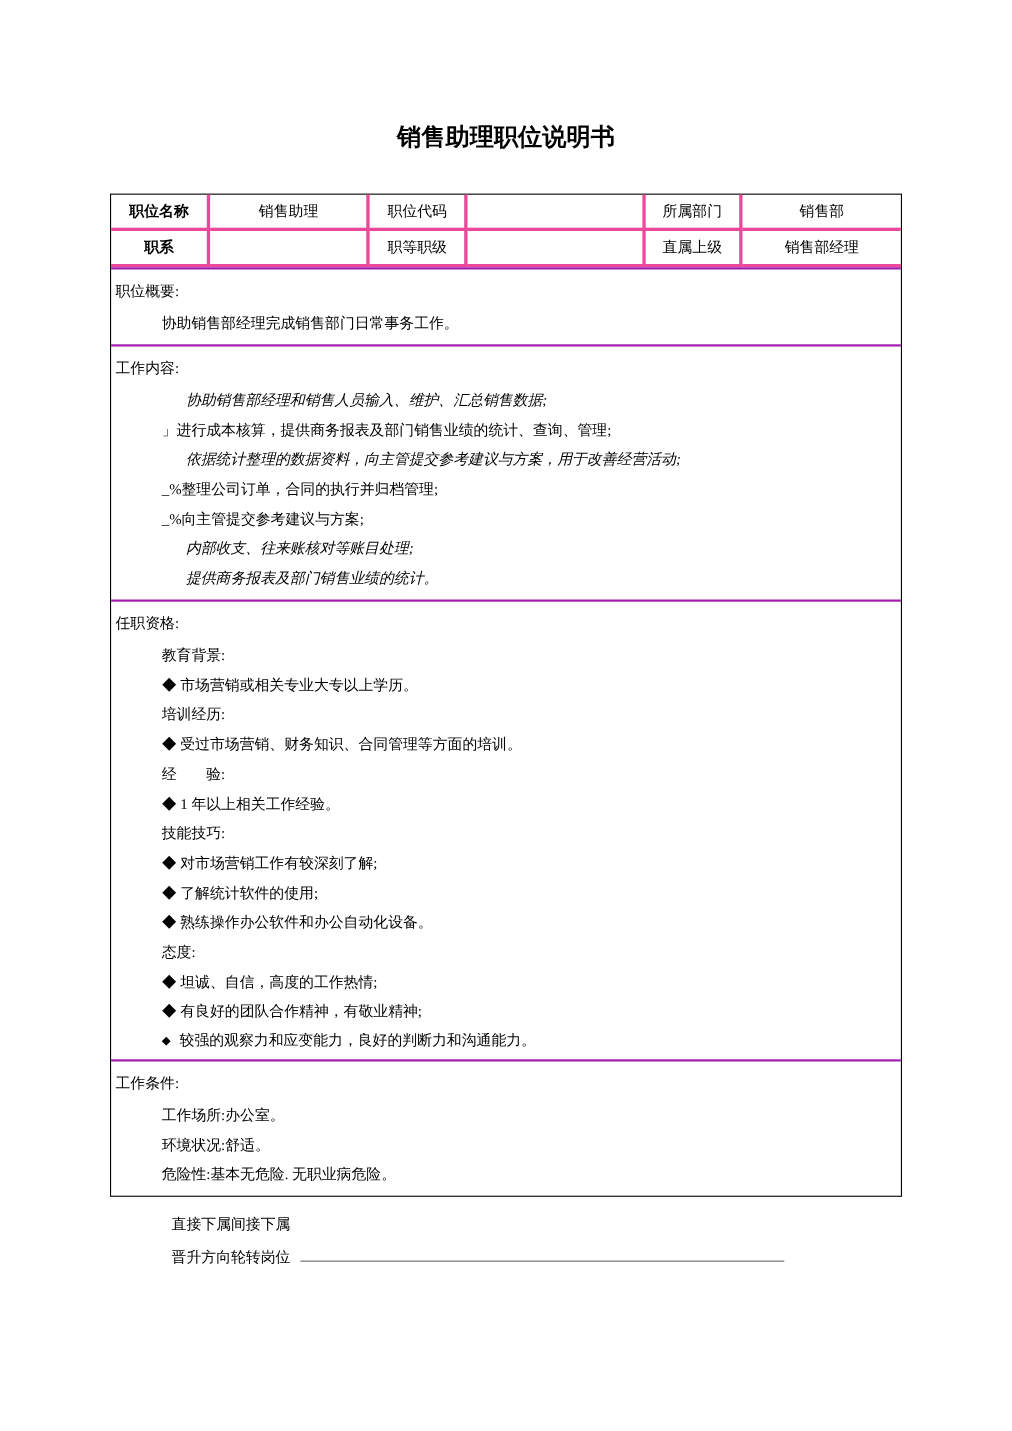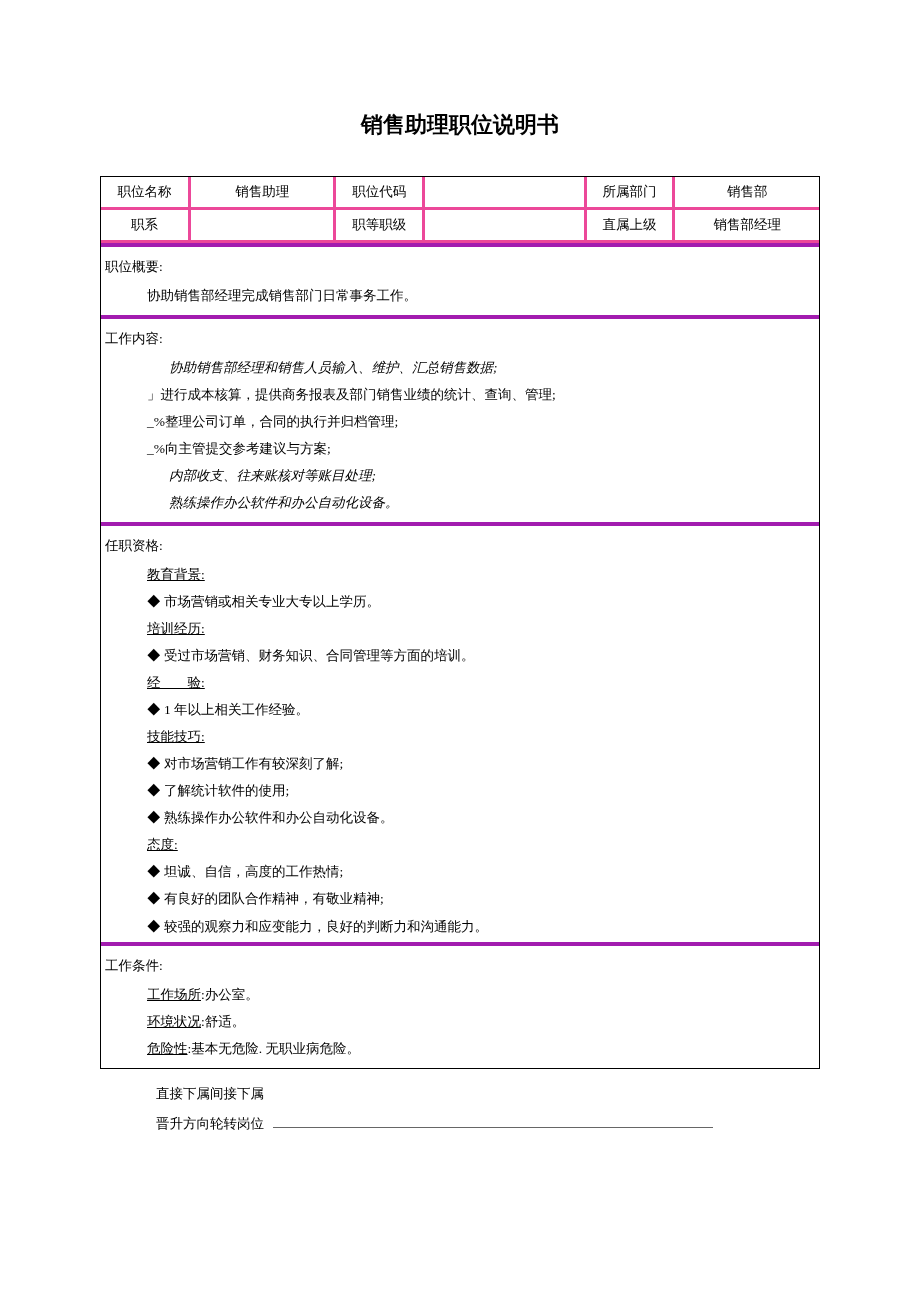"职位名称" table.hdr td.lbl { font-weight: none -> bold }
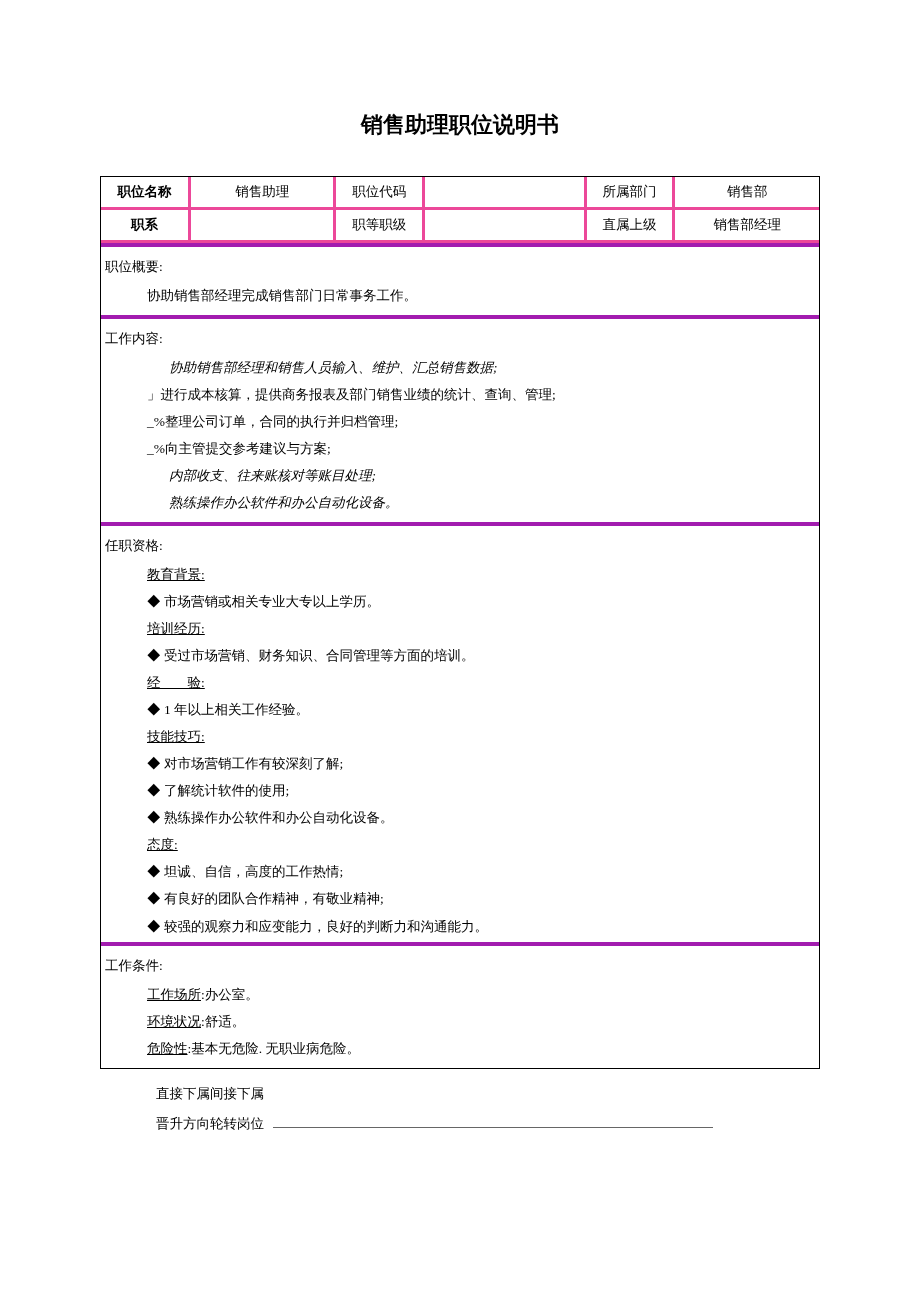"职位概要:" .section { border-top: 4px solid #a21caf -> 2px solid #a21caf }
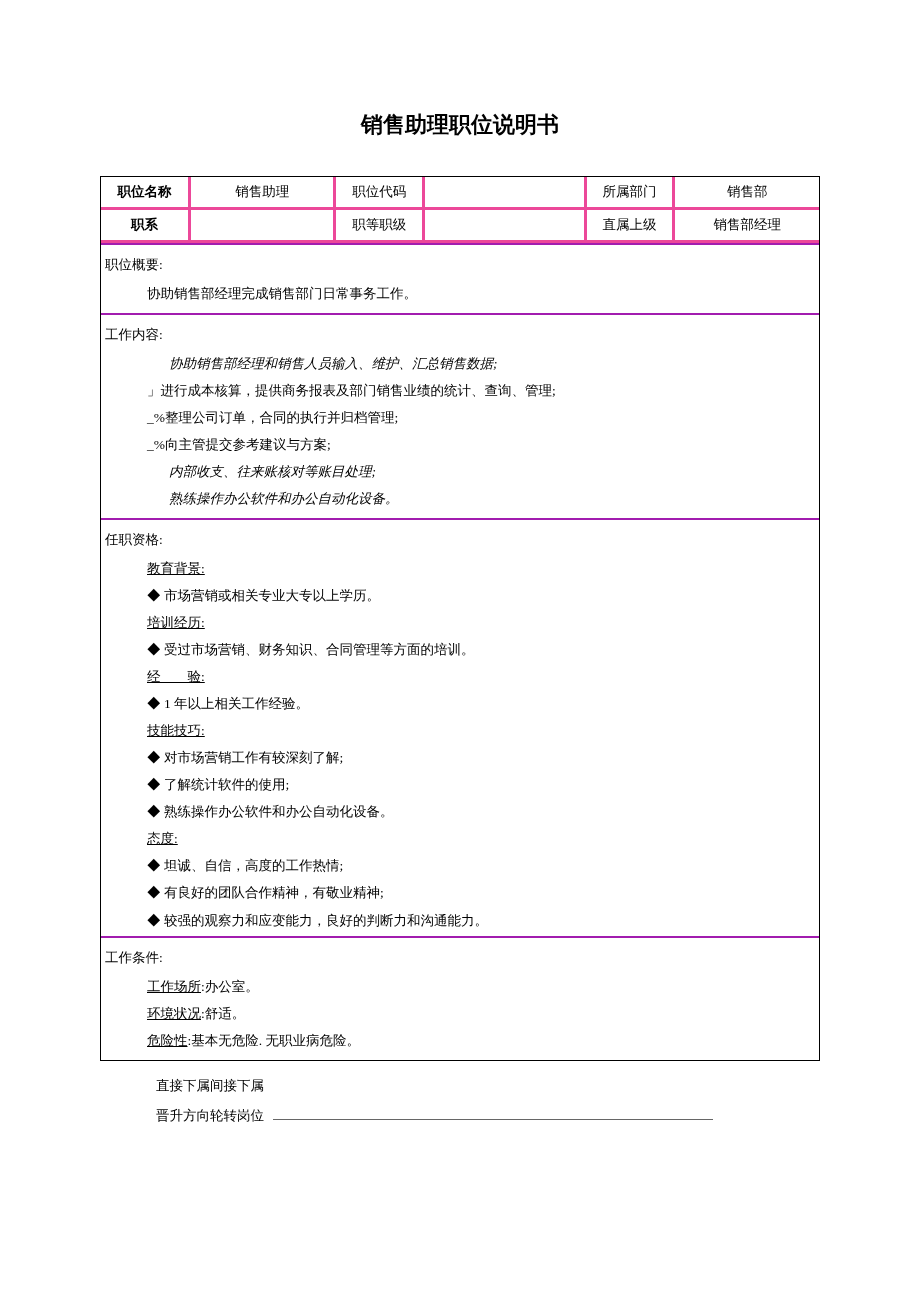"依据统计整理的数据资料，向主管提交参考建议与方案，用于改善经营活动;" div.indent-2 { html: none -> <div>依据统计整理的数据资料，向主管提交参考建议与方案，用于改善经营活动;</div> }
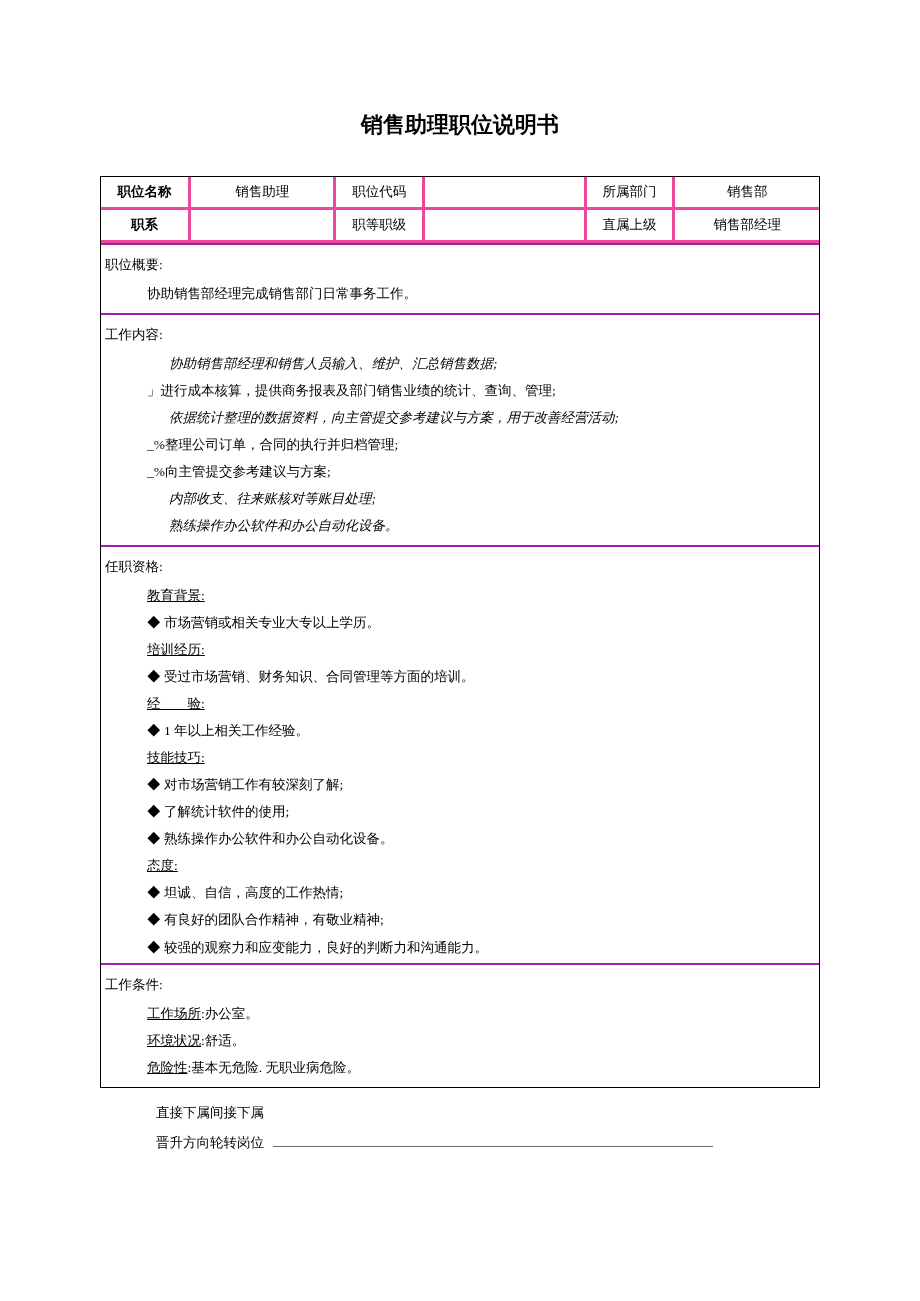"熟练操作办公软件和办公自动化设备。" div.indent-2 { text: 熟练操作办公软件和办公自动化设备 -> 提供商务报表及部门销售业绩的统计 }
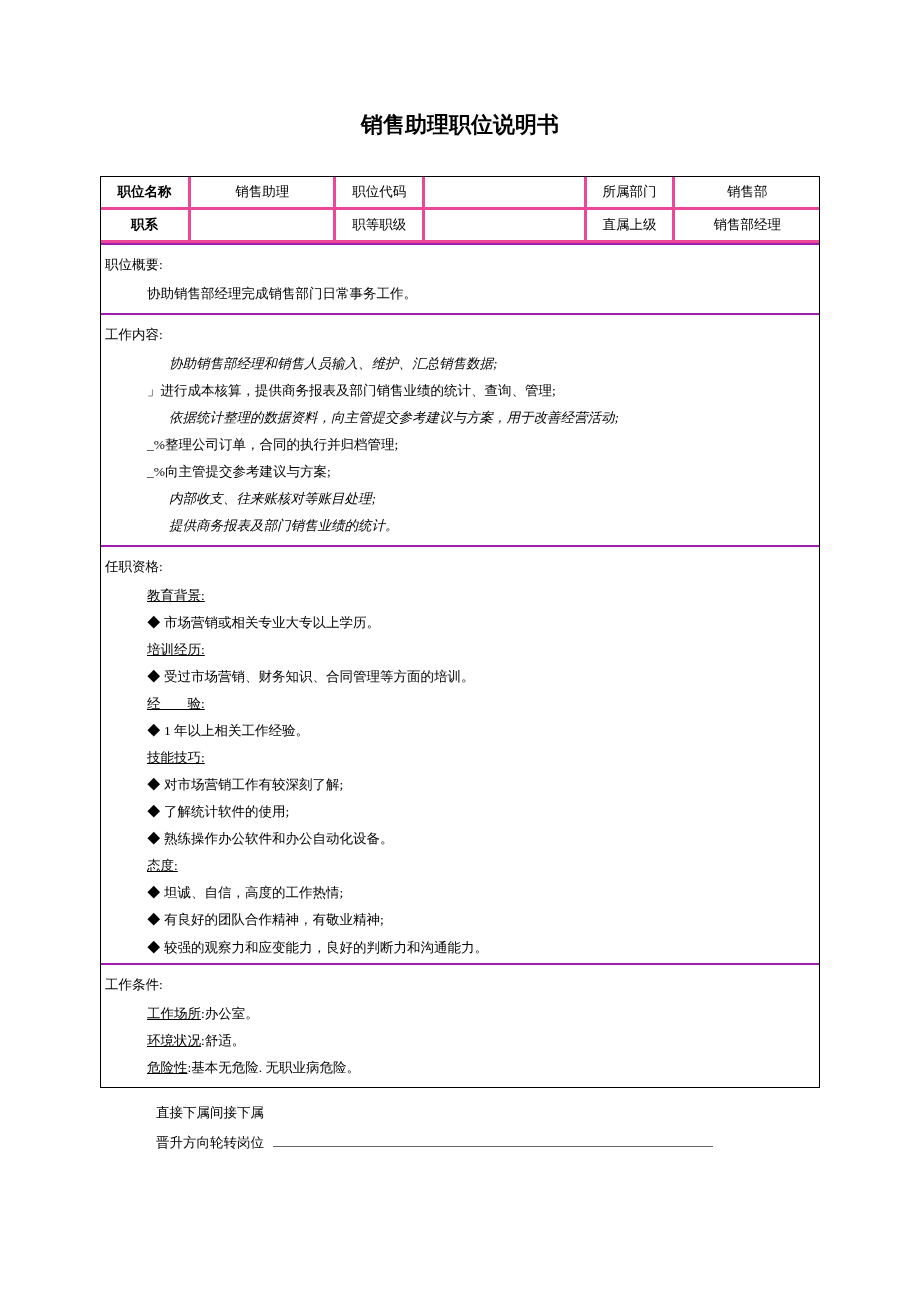"教育背景:" .u { text-decoration: underline -> none }
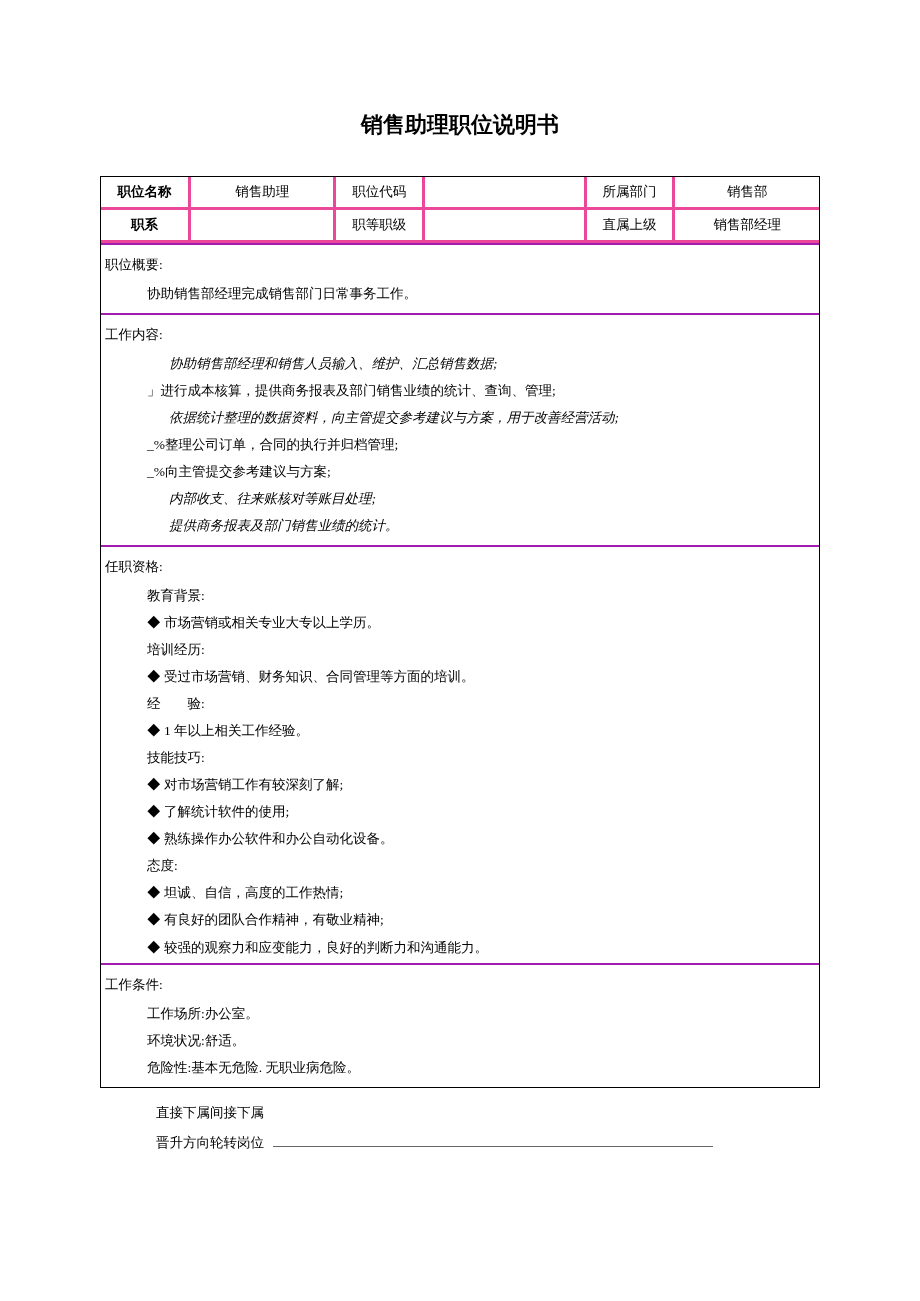"◆ 较强的观察力和应变能力，良好的判断力和沟通能力。" .over-clip { font-family: none -> Liberation Mono, monospace }
